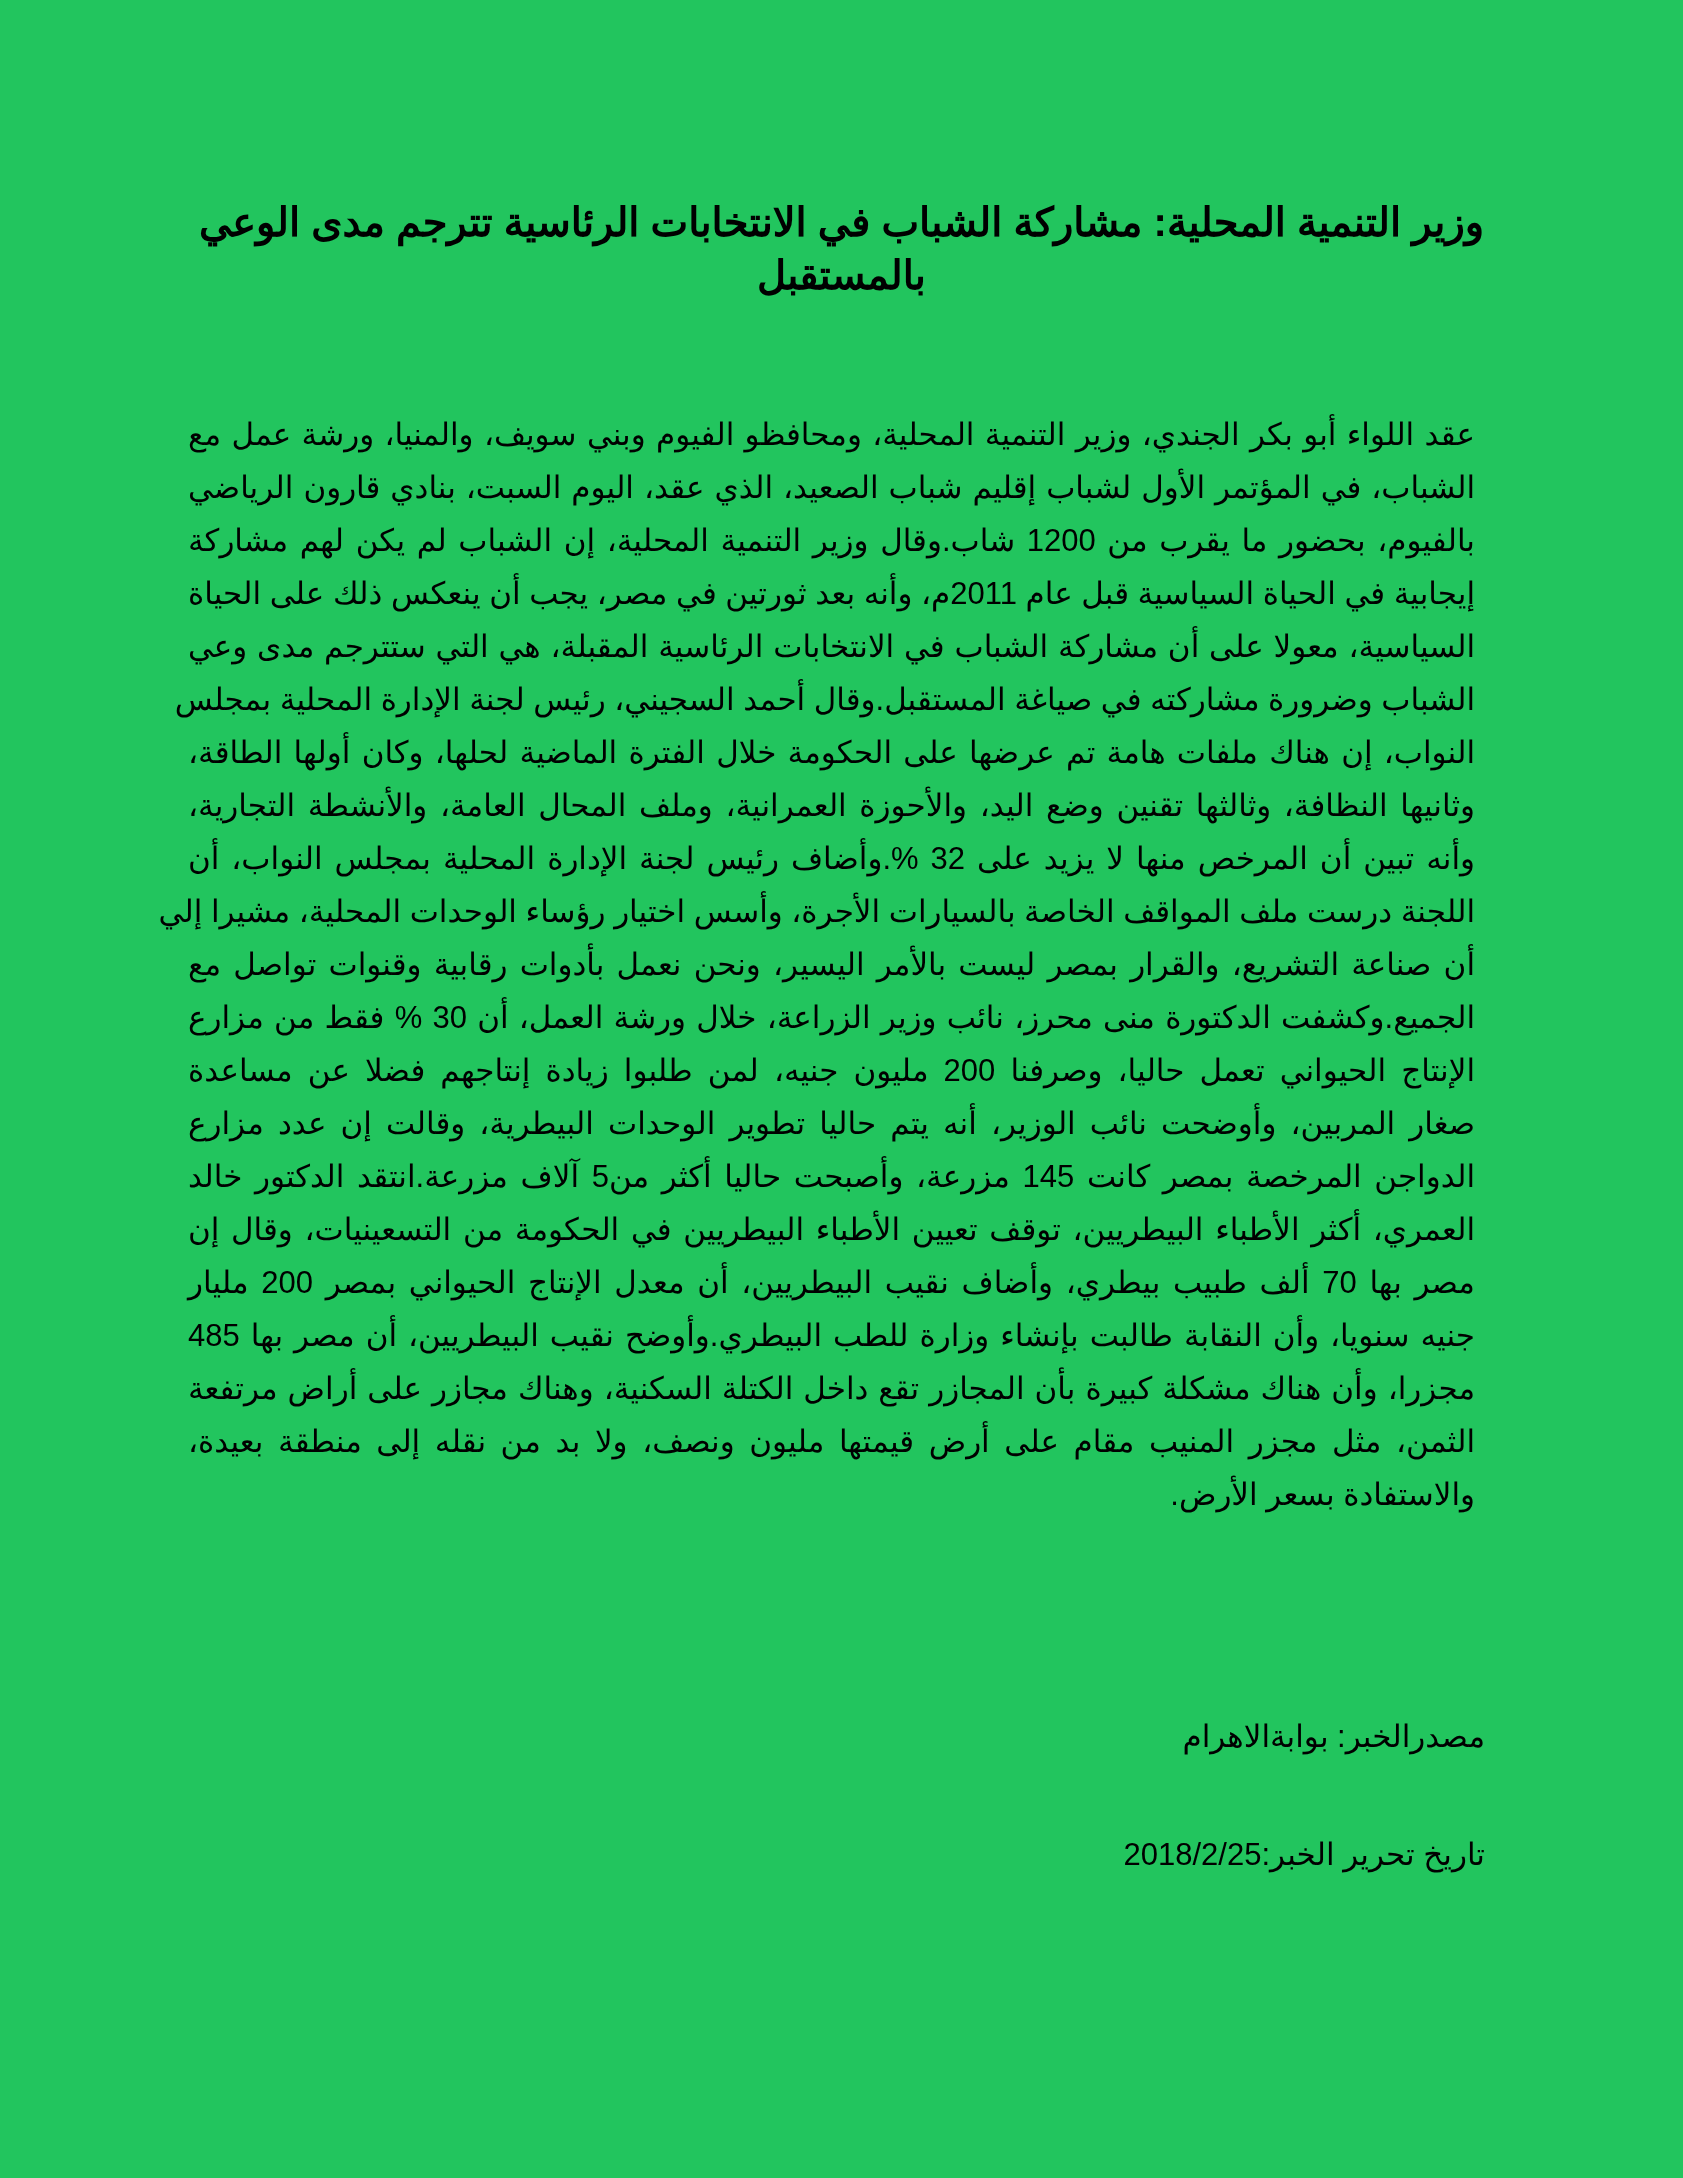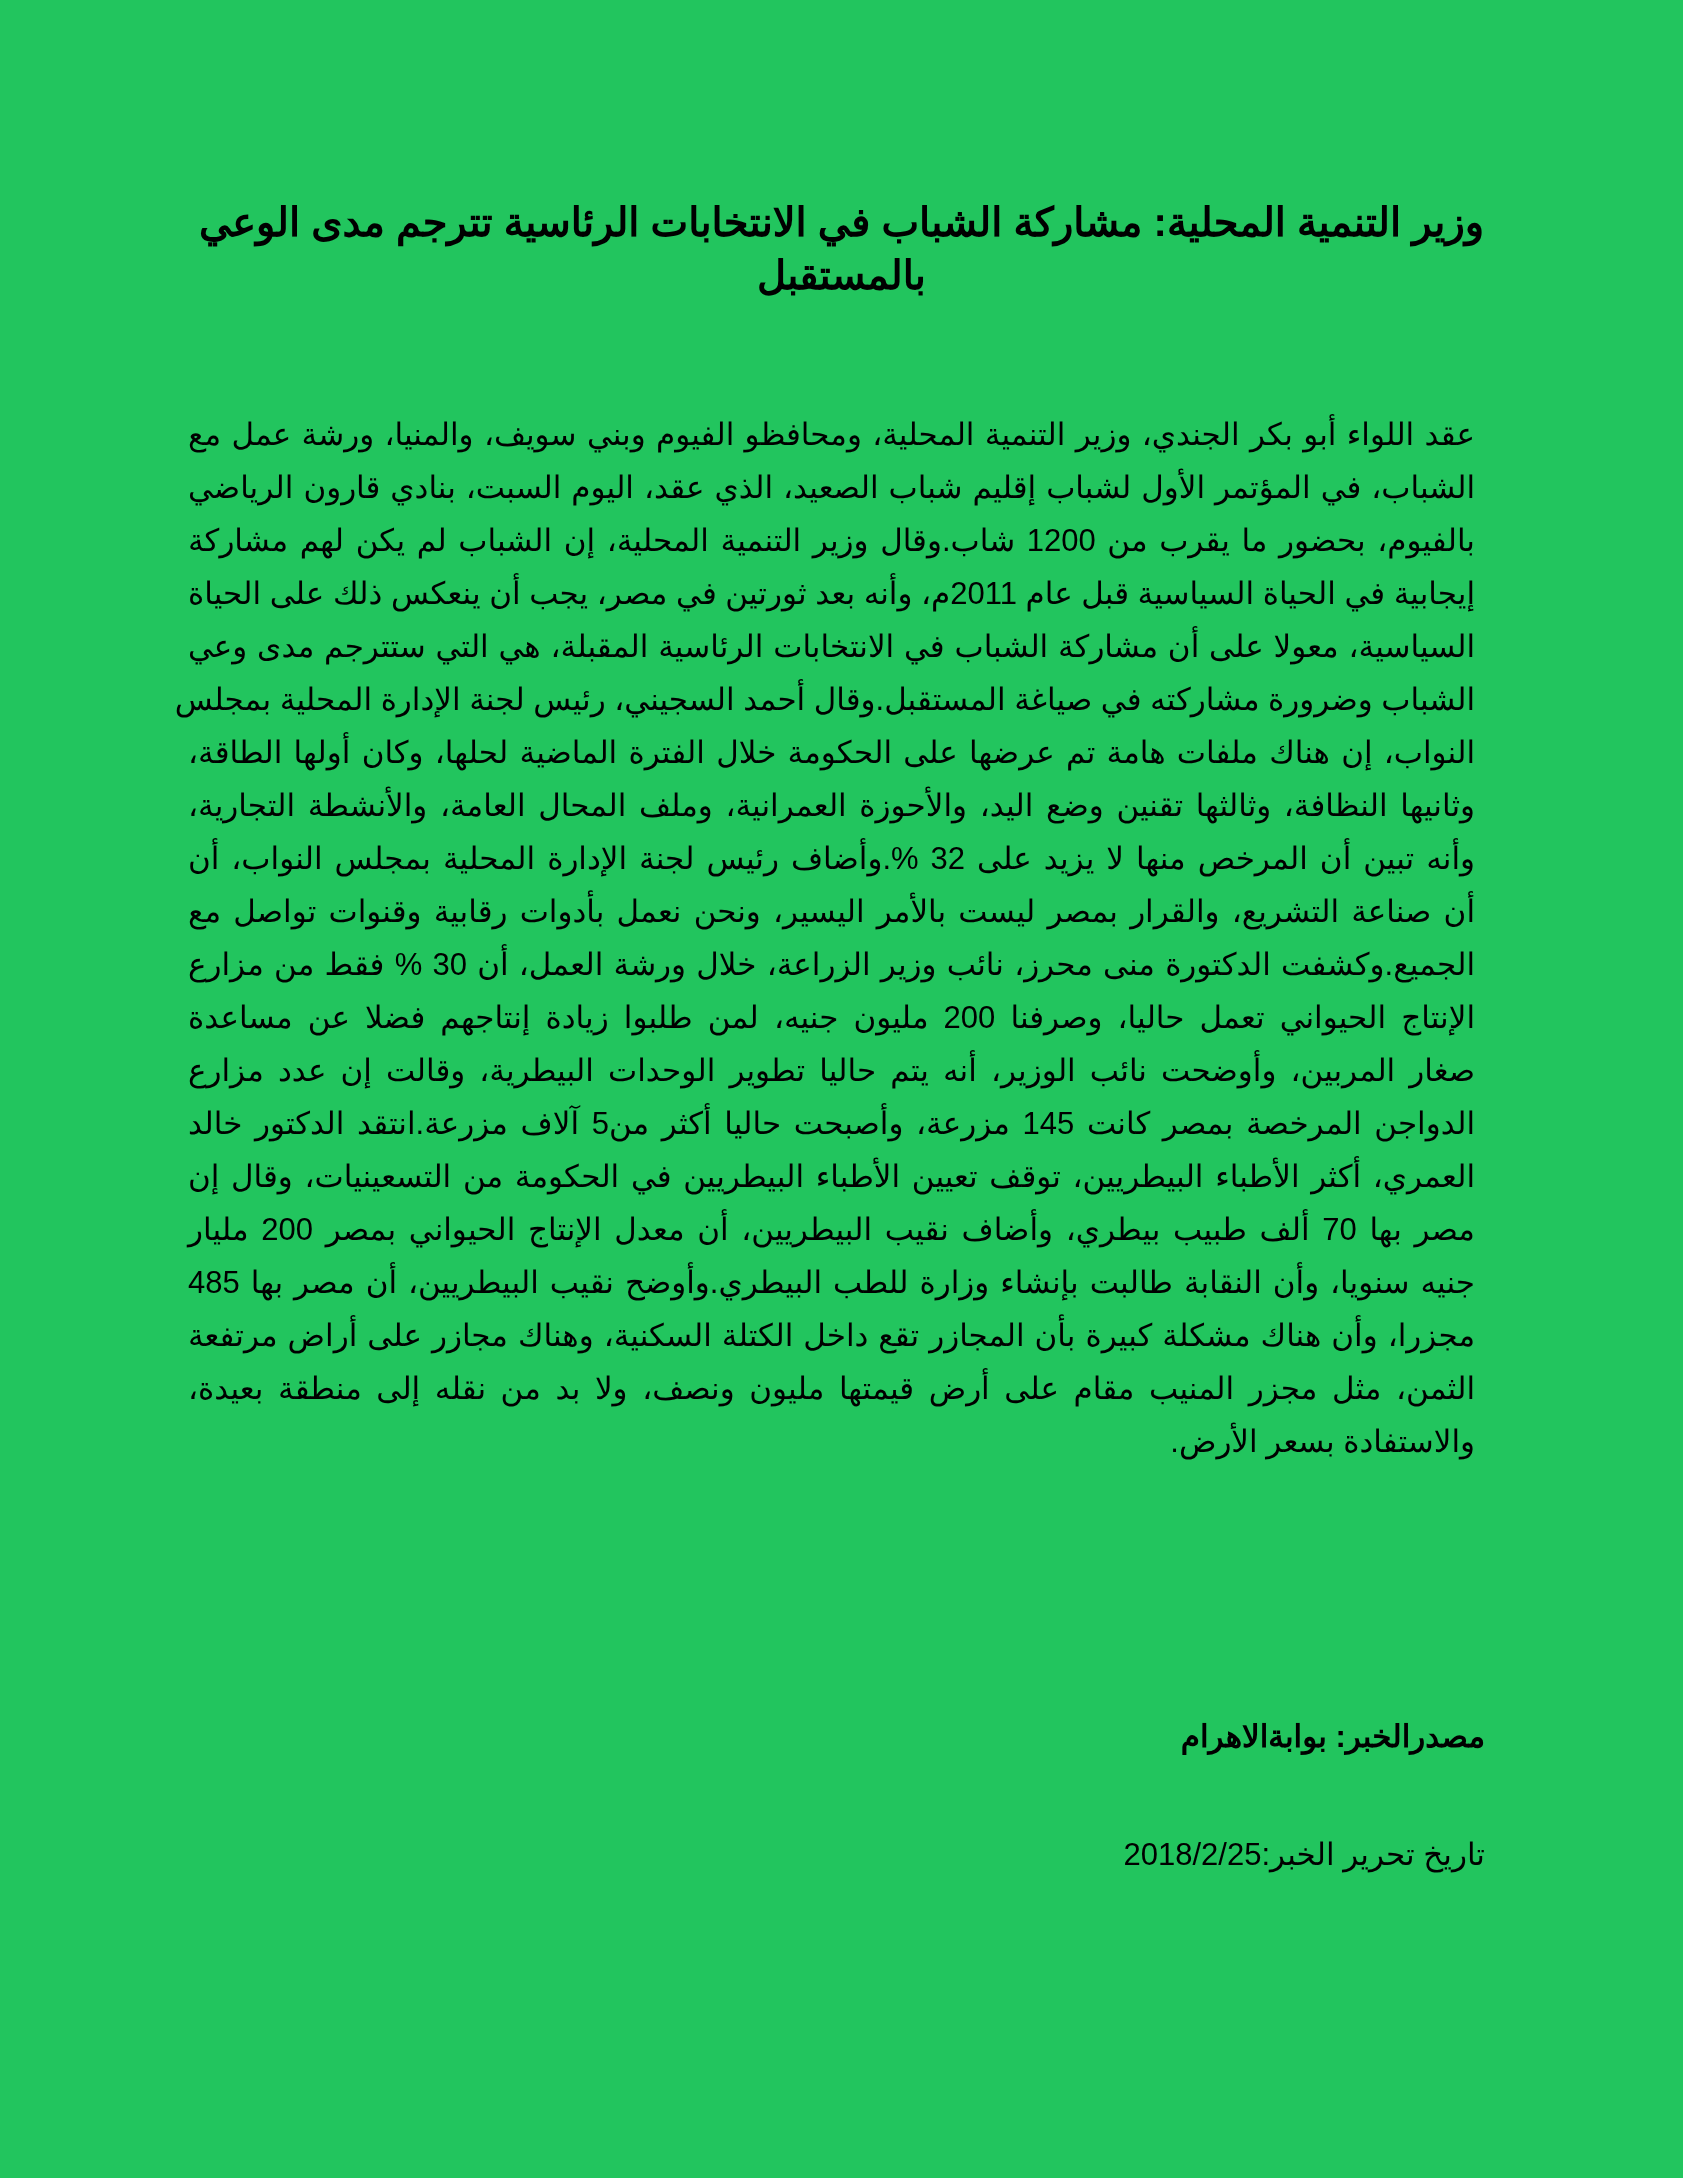"اللجنة درست ملف المواقف الخاصة" div.line { html: none -> <div>اللجنة درست ملف المواقف الخاصة بالسيارات الأجرة، وأسس اختيار رؤساء الوحدات المحلية، مشيرا إلي</div> }
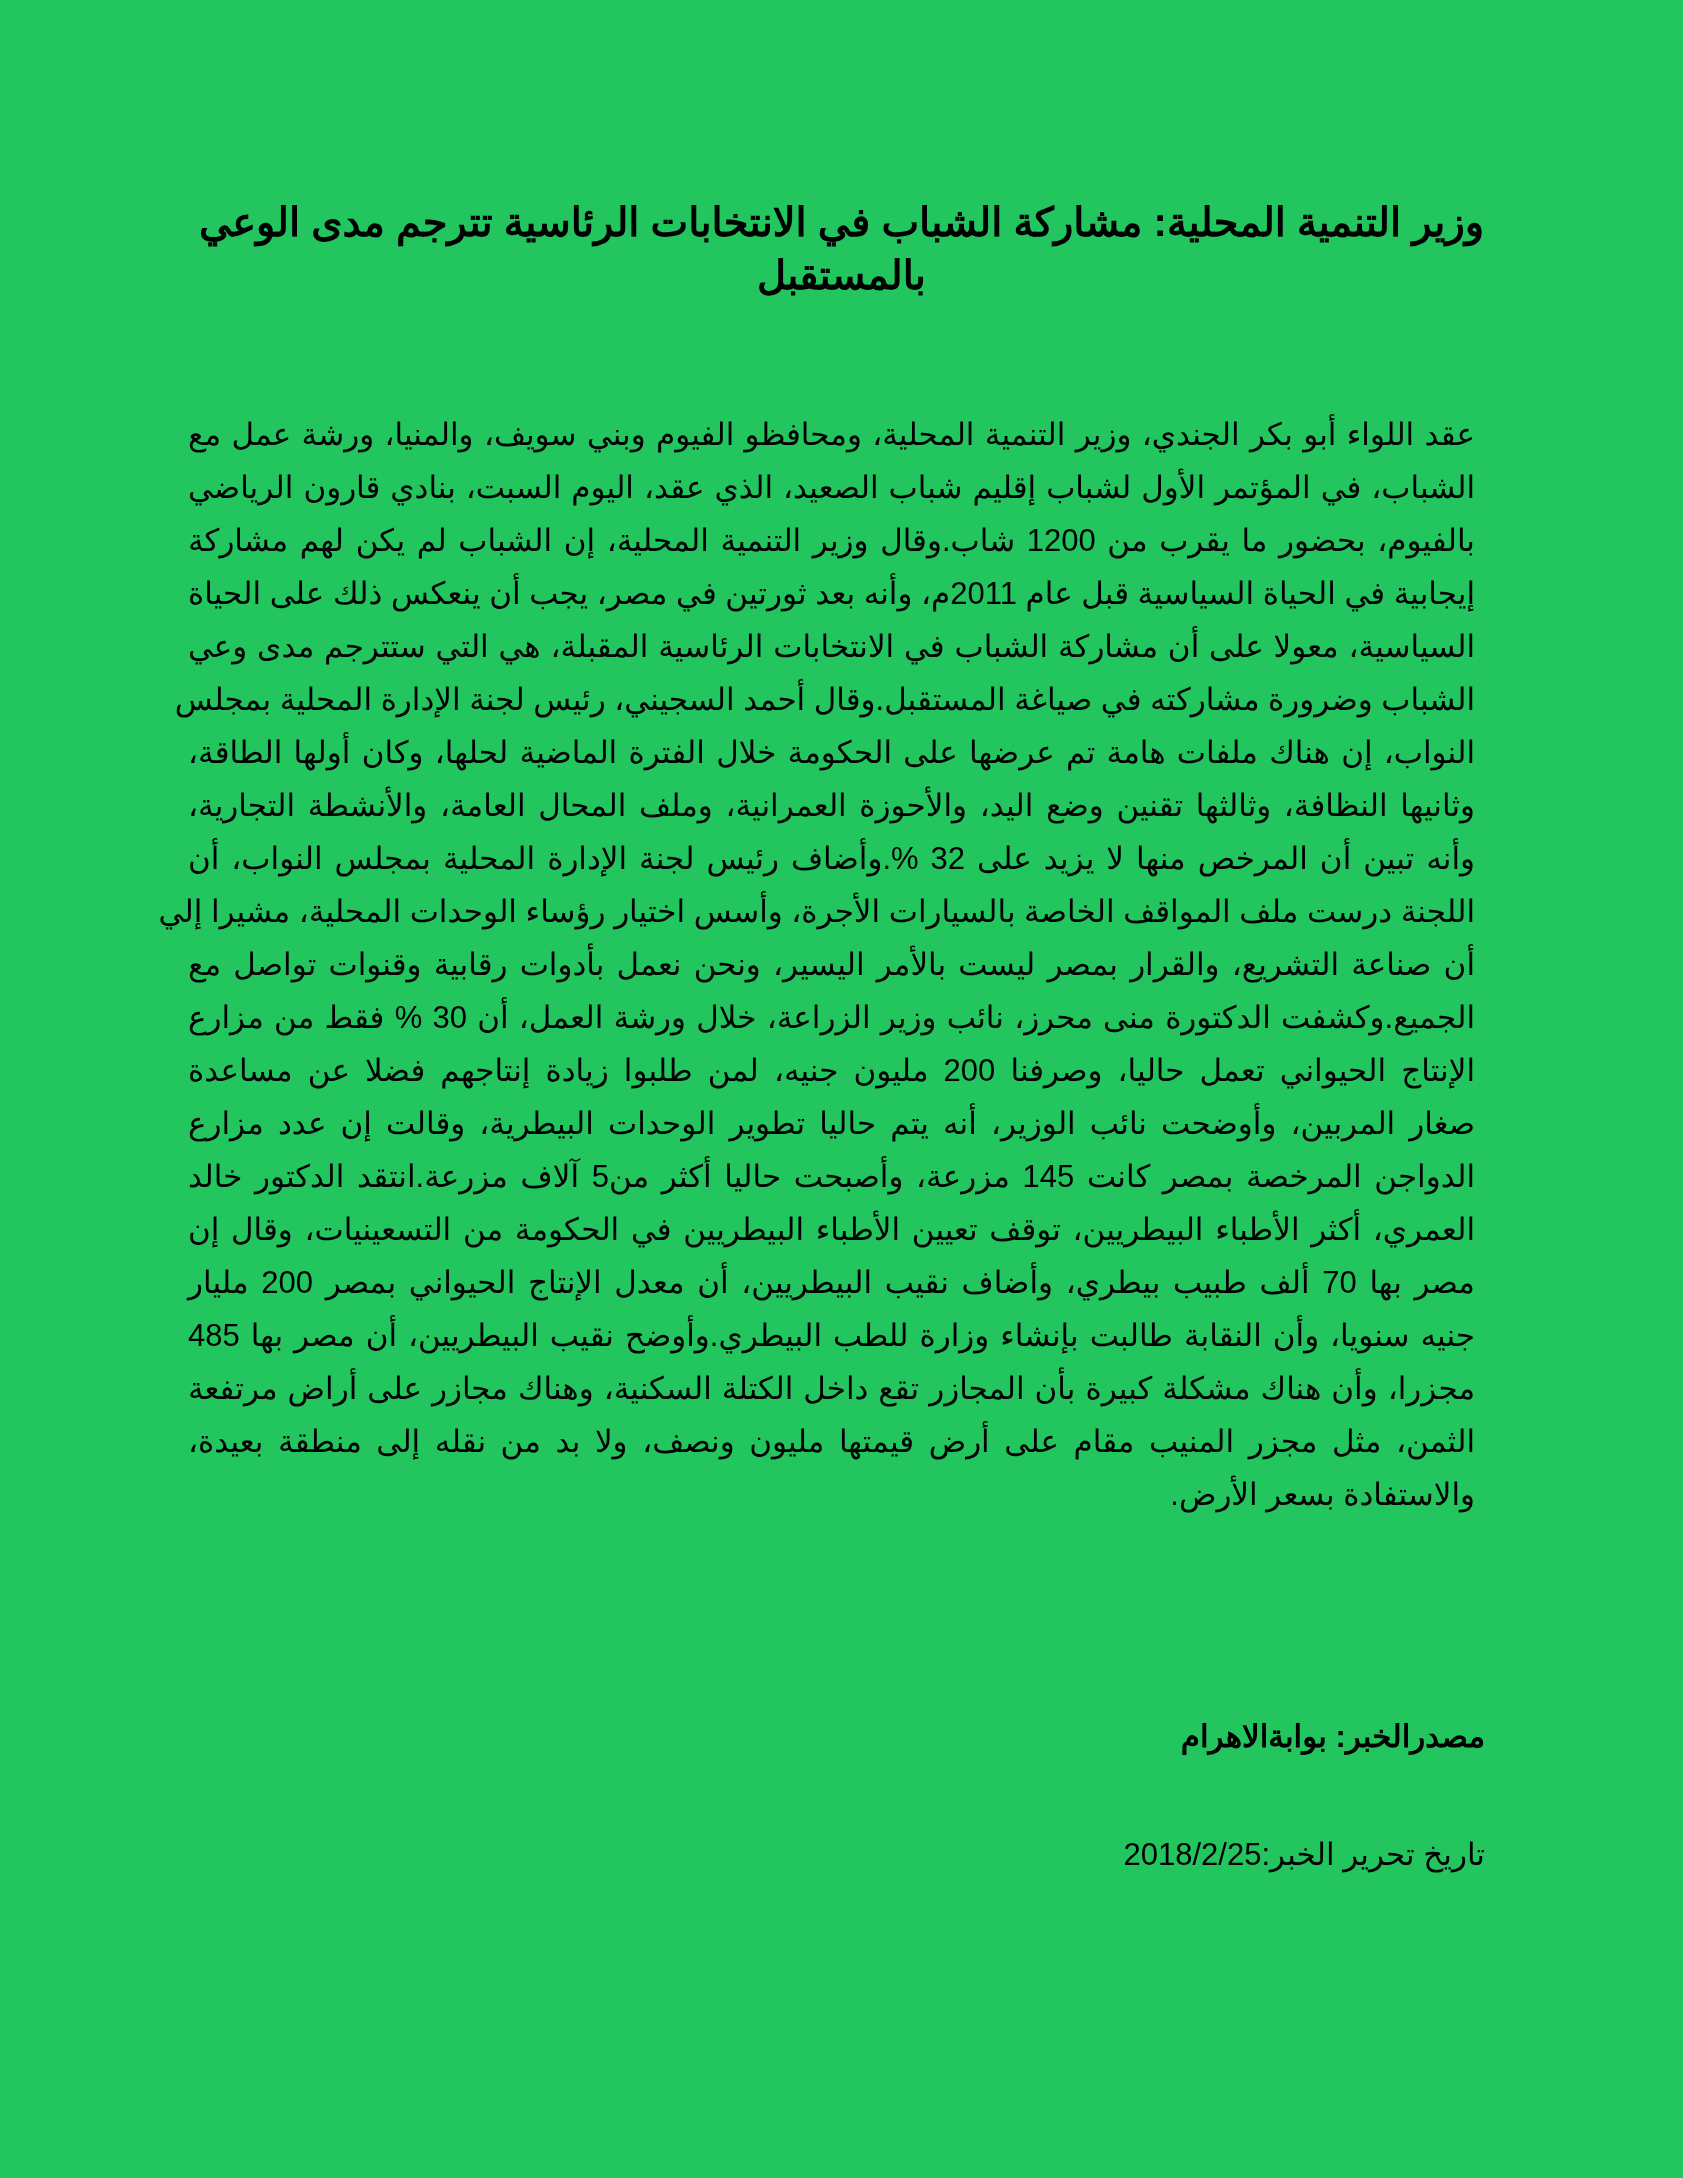"مصدرالخبر: بوابةالاهرام" .meta.source { font-weight: bold -> normal }
